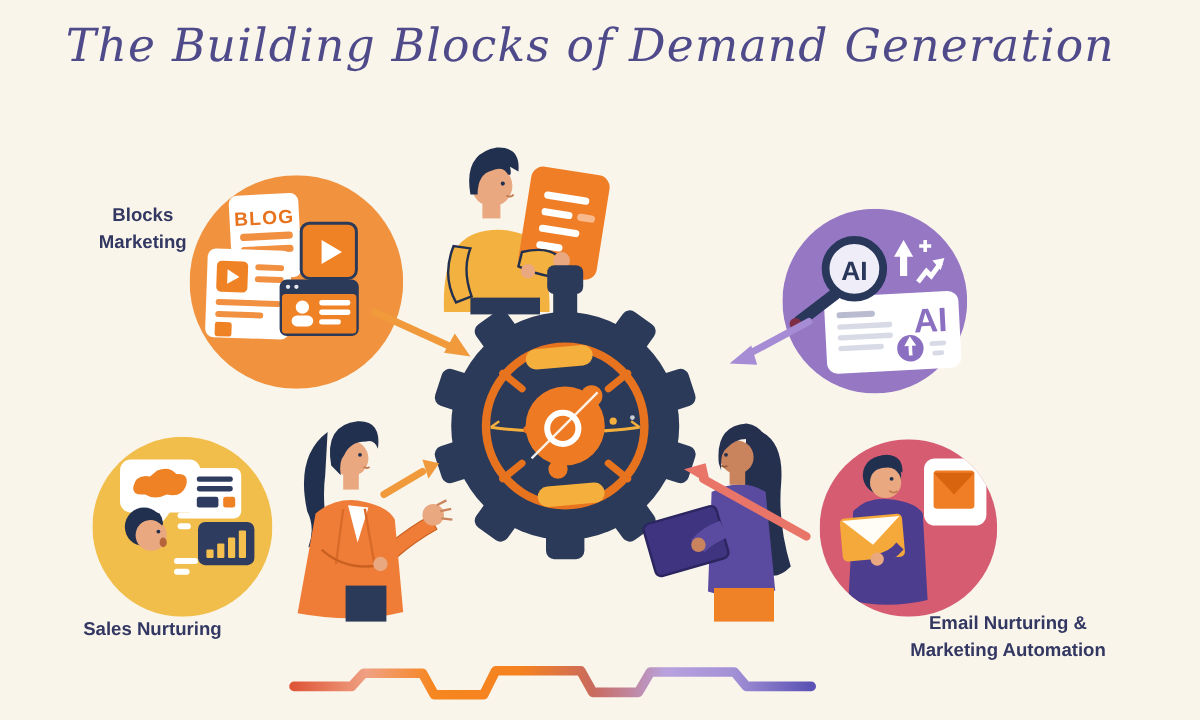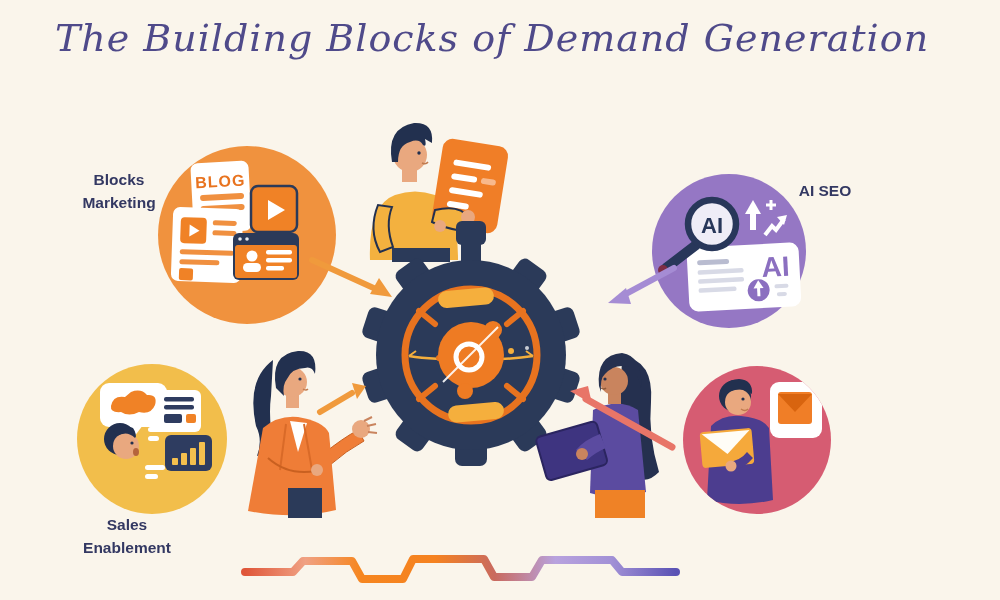"AI SEO" div.label { html: <div>AI SEO</div> -> none }
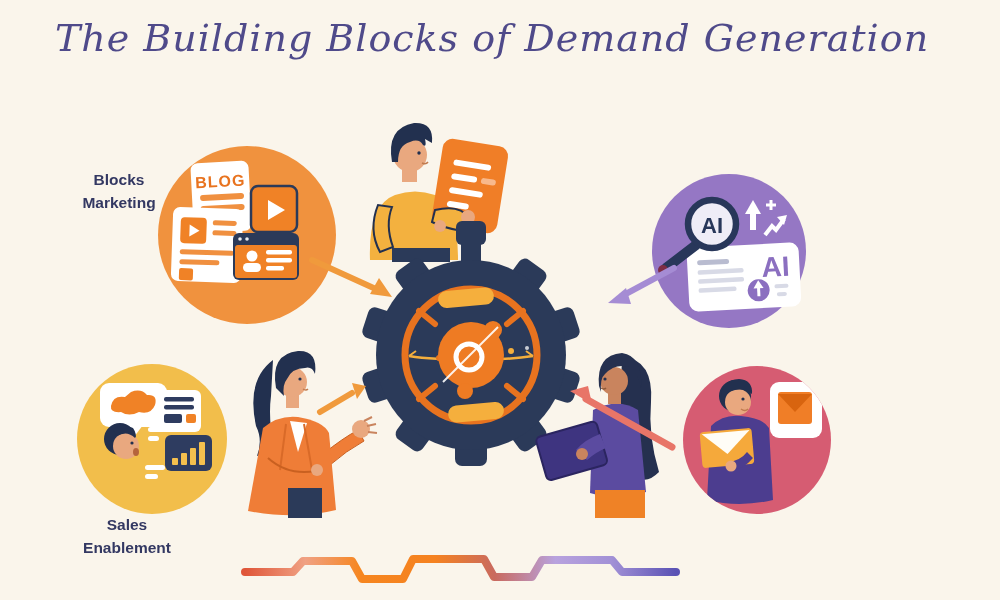"Sales Enablement" div.label { text: Enablement -> Nurturing }
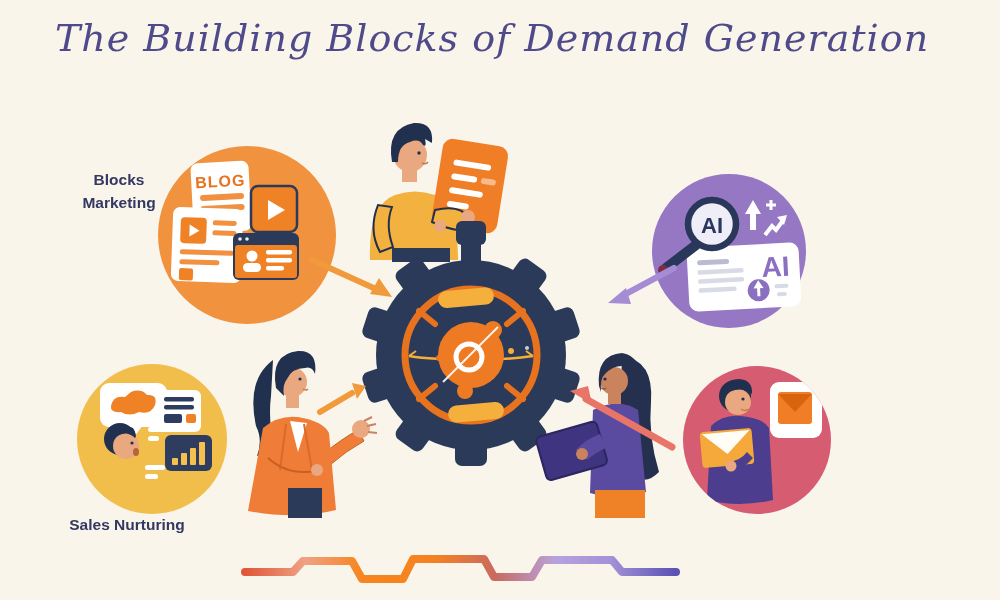"Email Nurturing & Marketing Automation" div.label { html: none -> <div>Email Nurturing &amp; Marketing Automation</div> }
